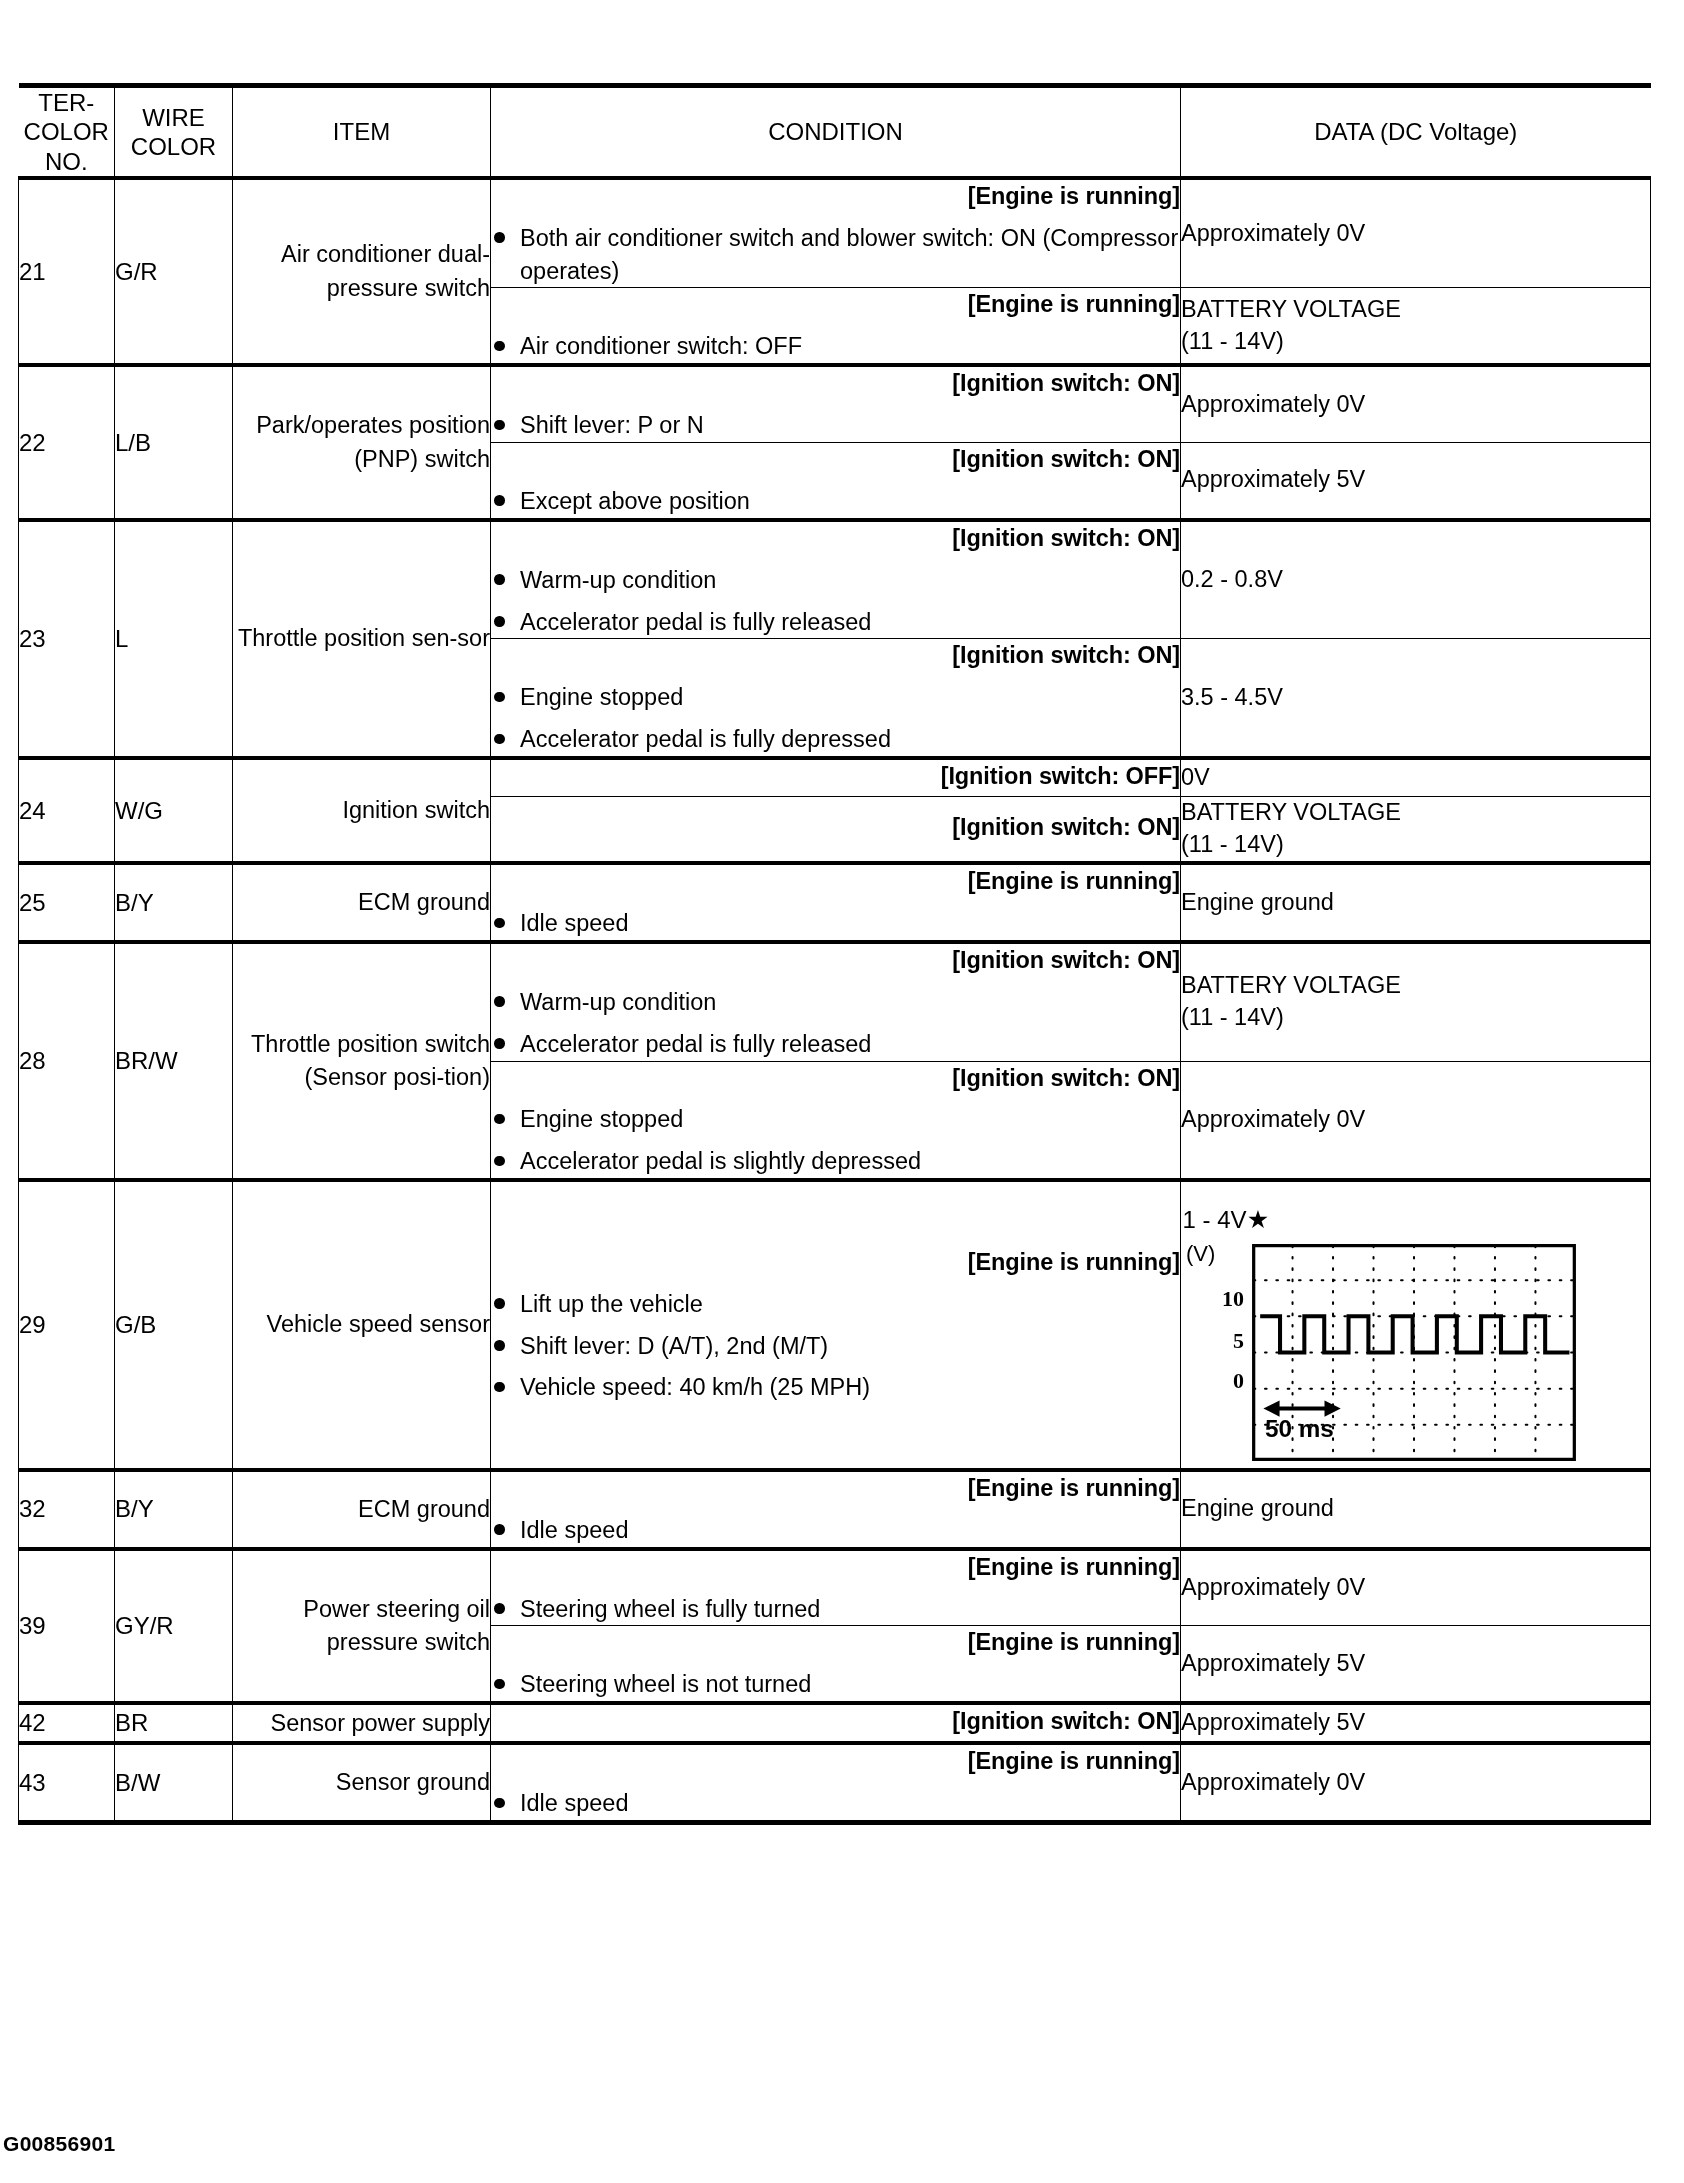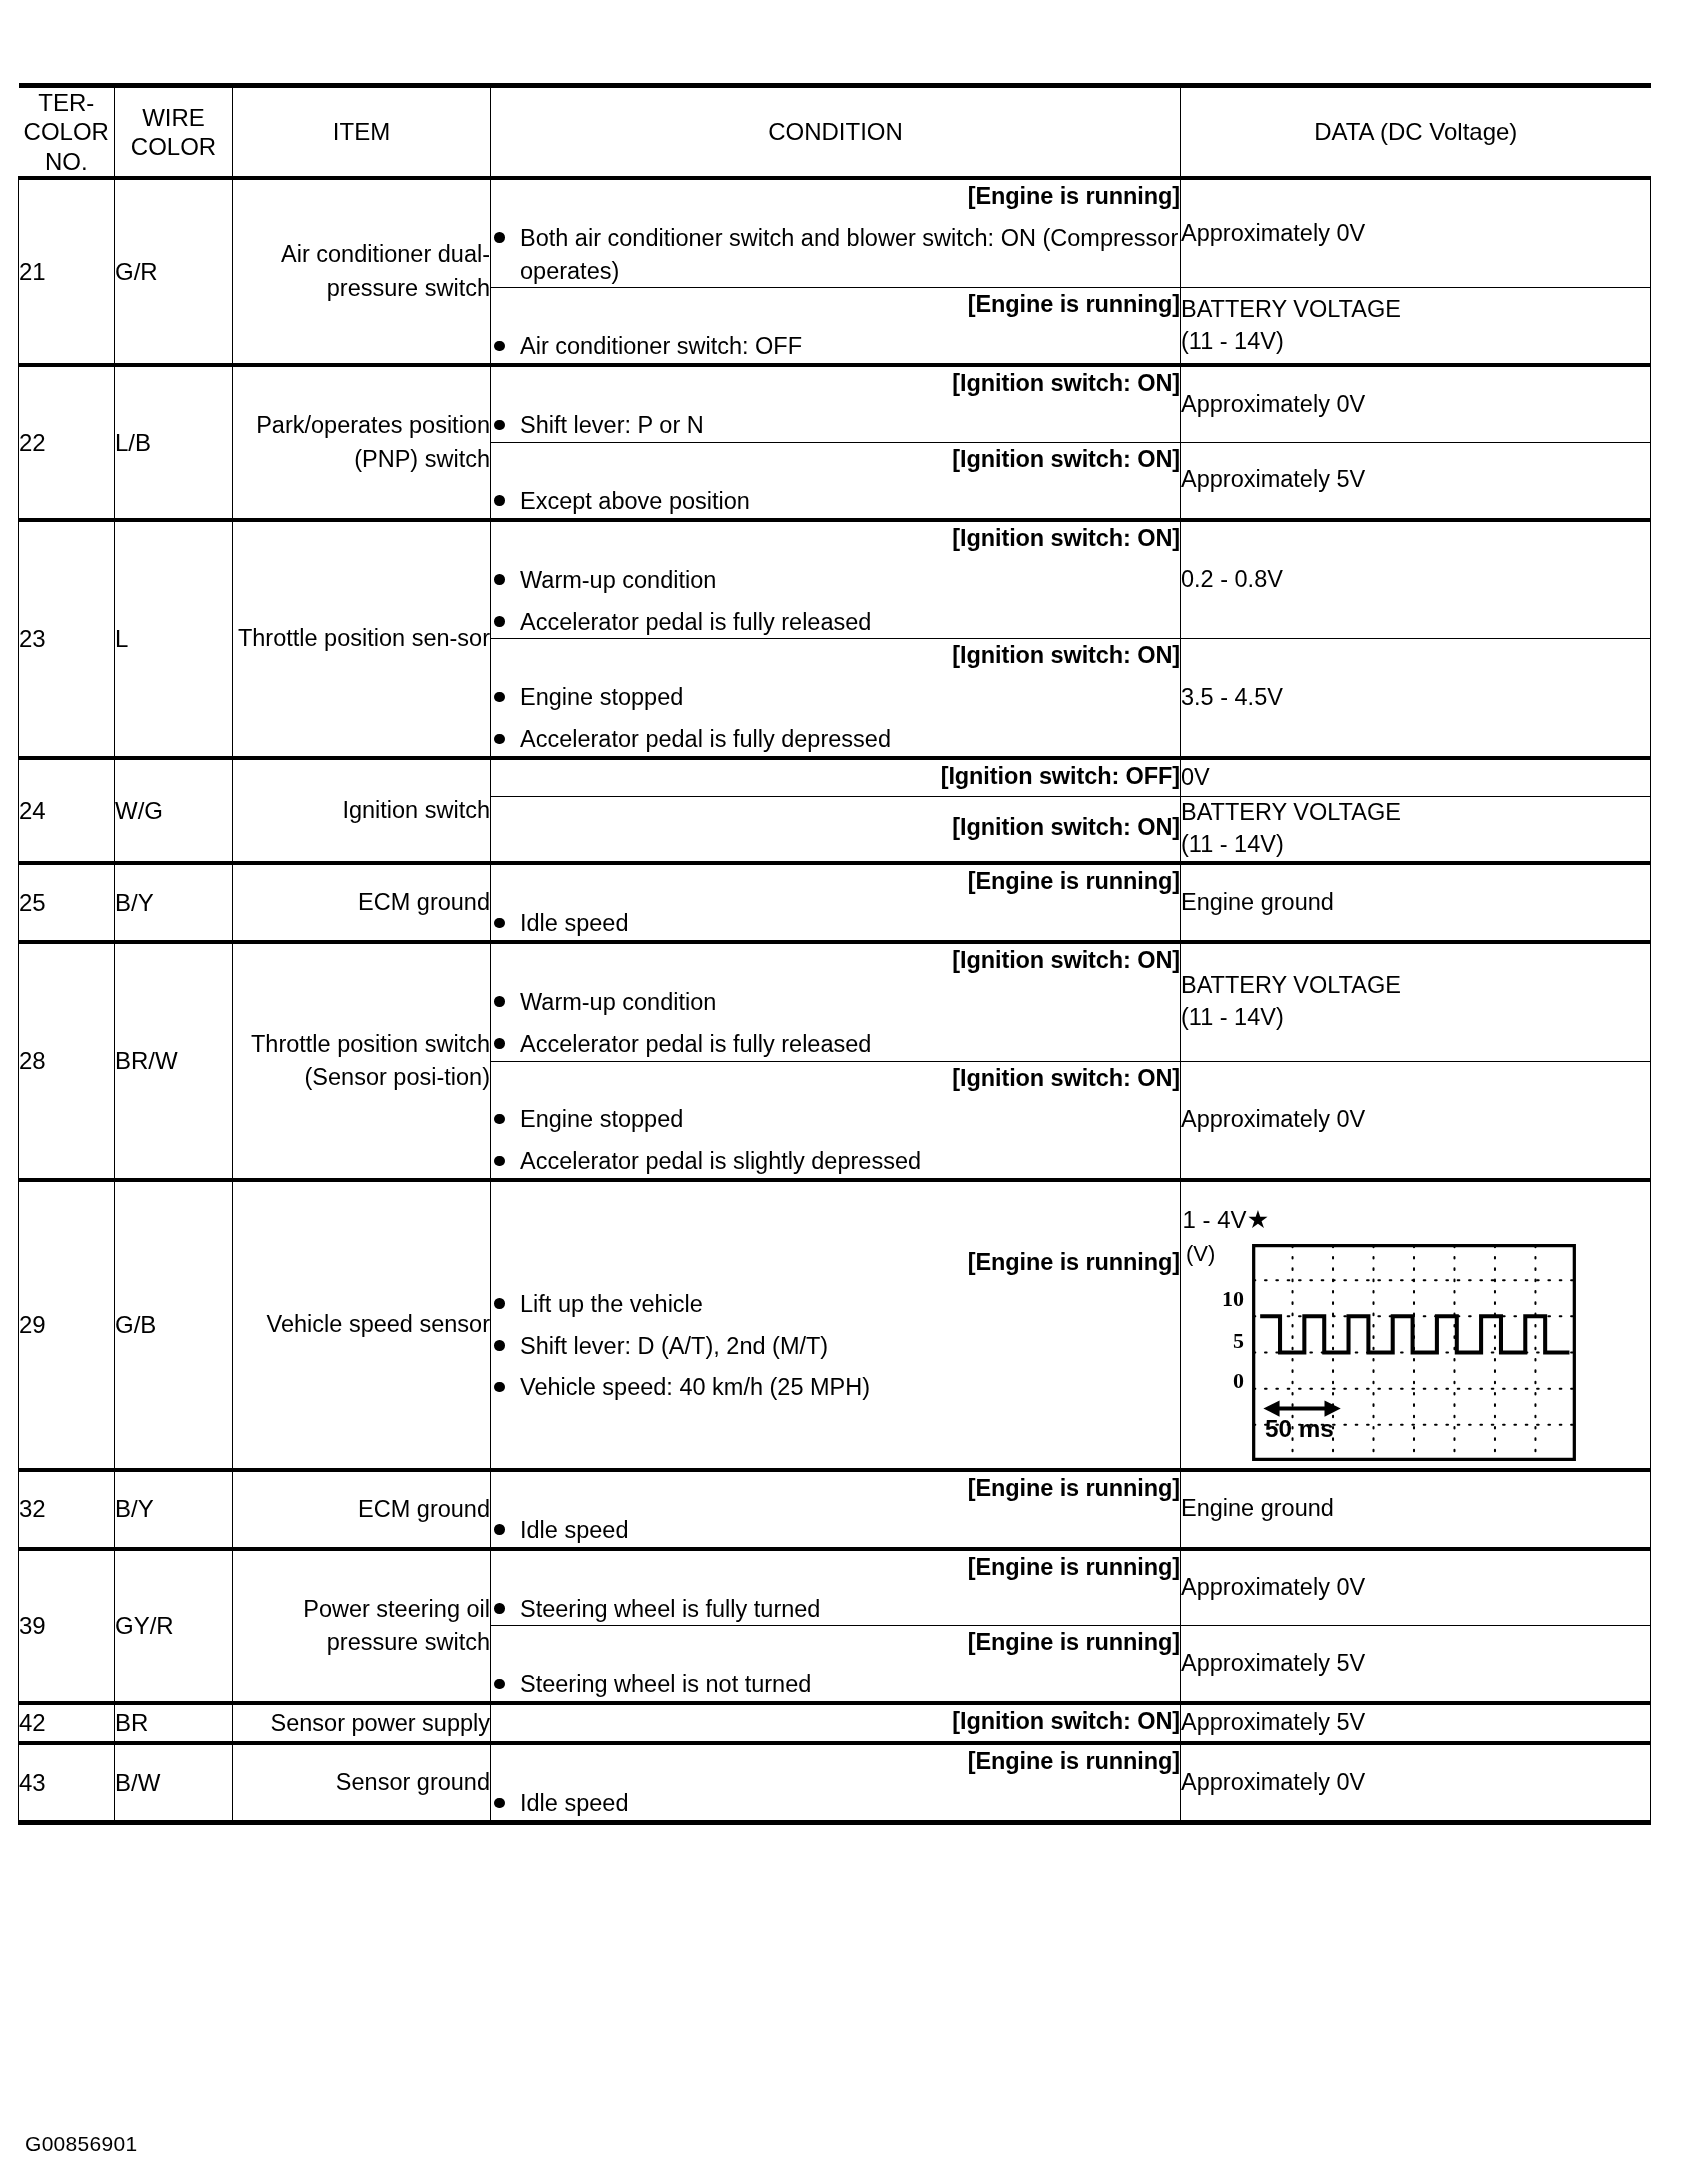"G00856901" .footer-code { font-weight: none -> bold; left: 25px -> 3px }
